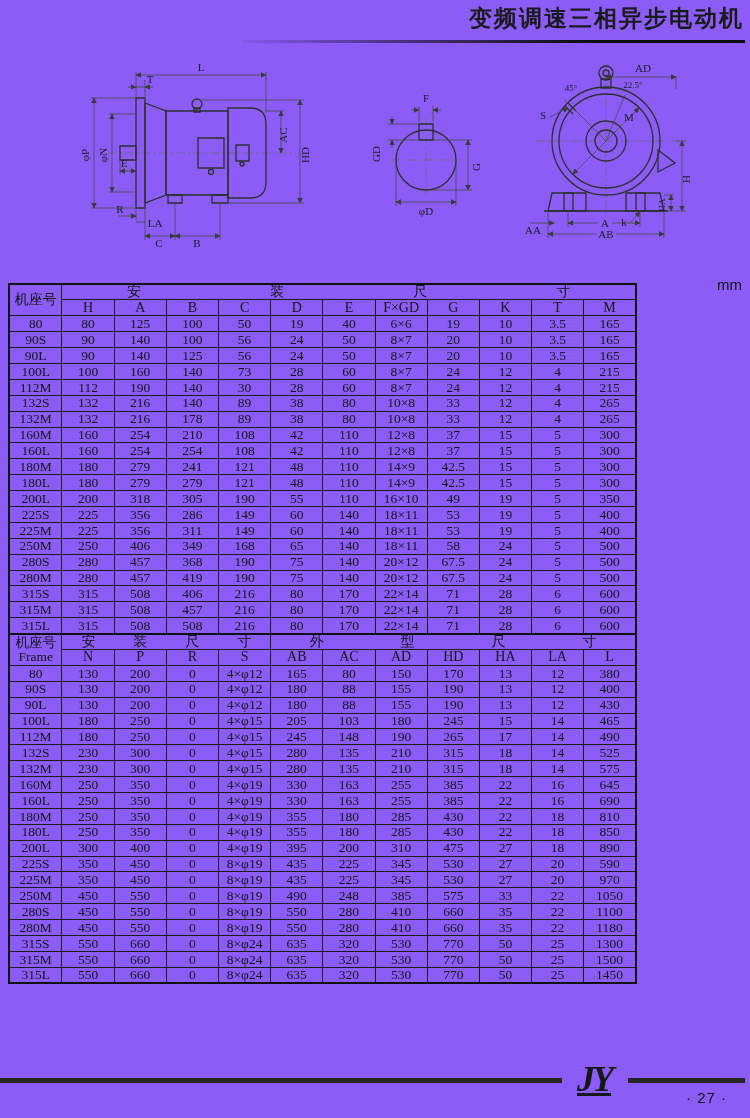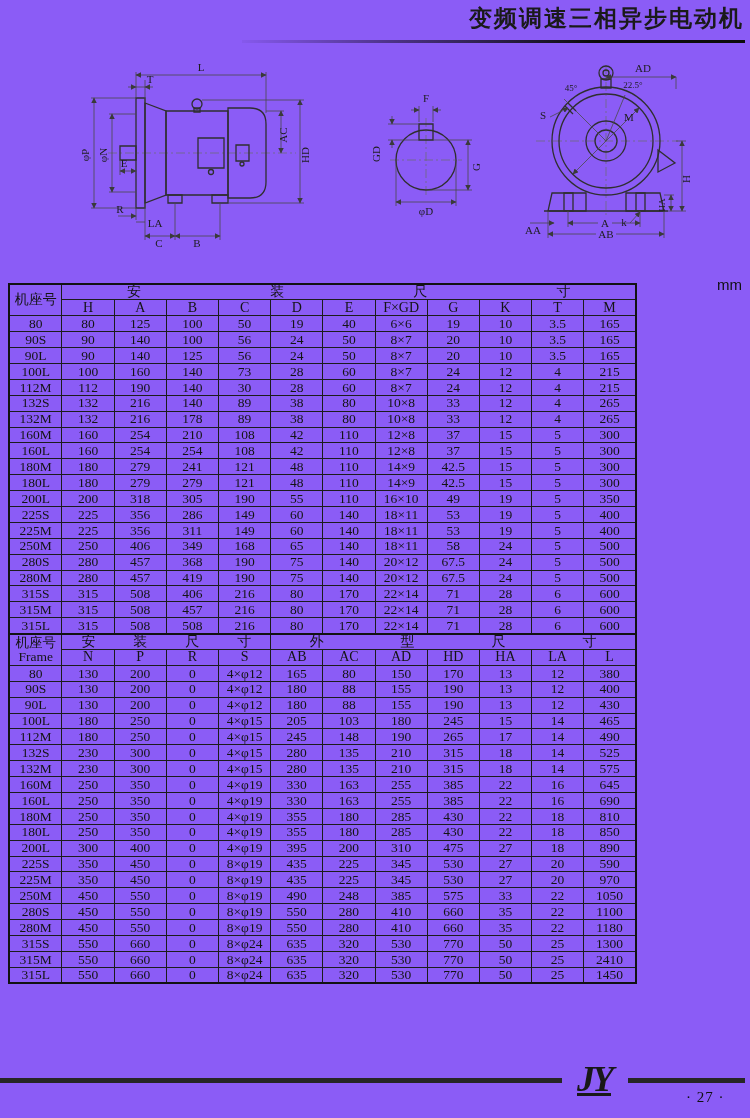"2410" td { text: 2410 -> 1500 }
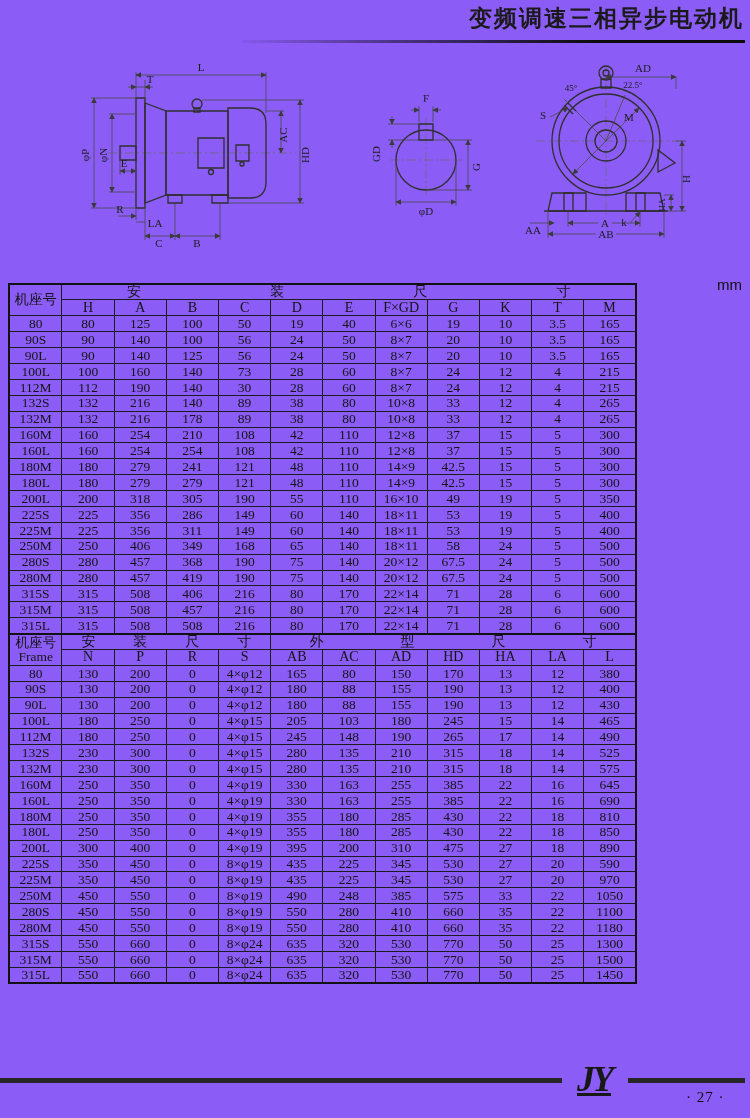"· 27 ·" .page-number { font-family: Liberation Serif, serif -> Liberation Sans, sans-serif }
